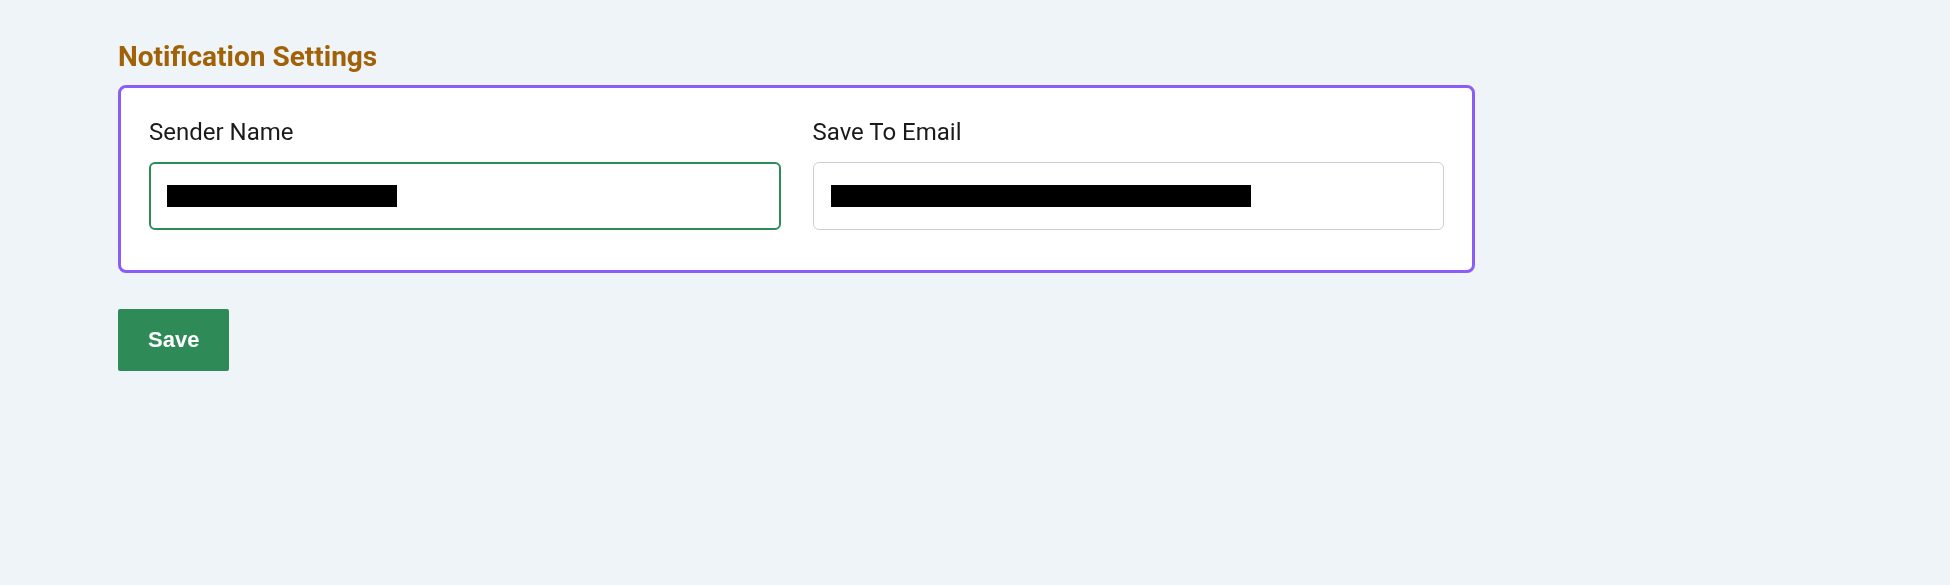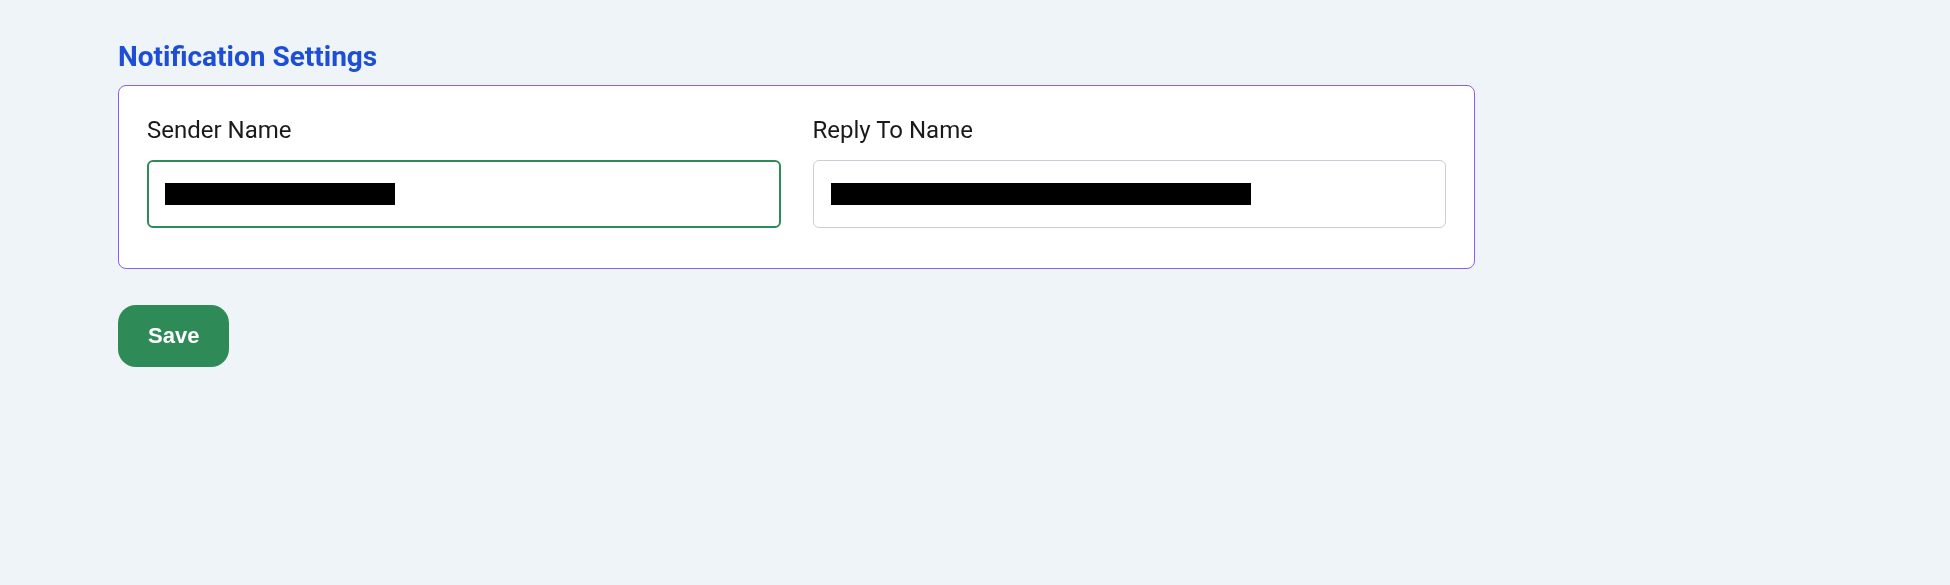"Notification Settings" .section-title { color: #1d4ed8 -> #a16207 }
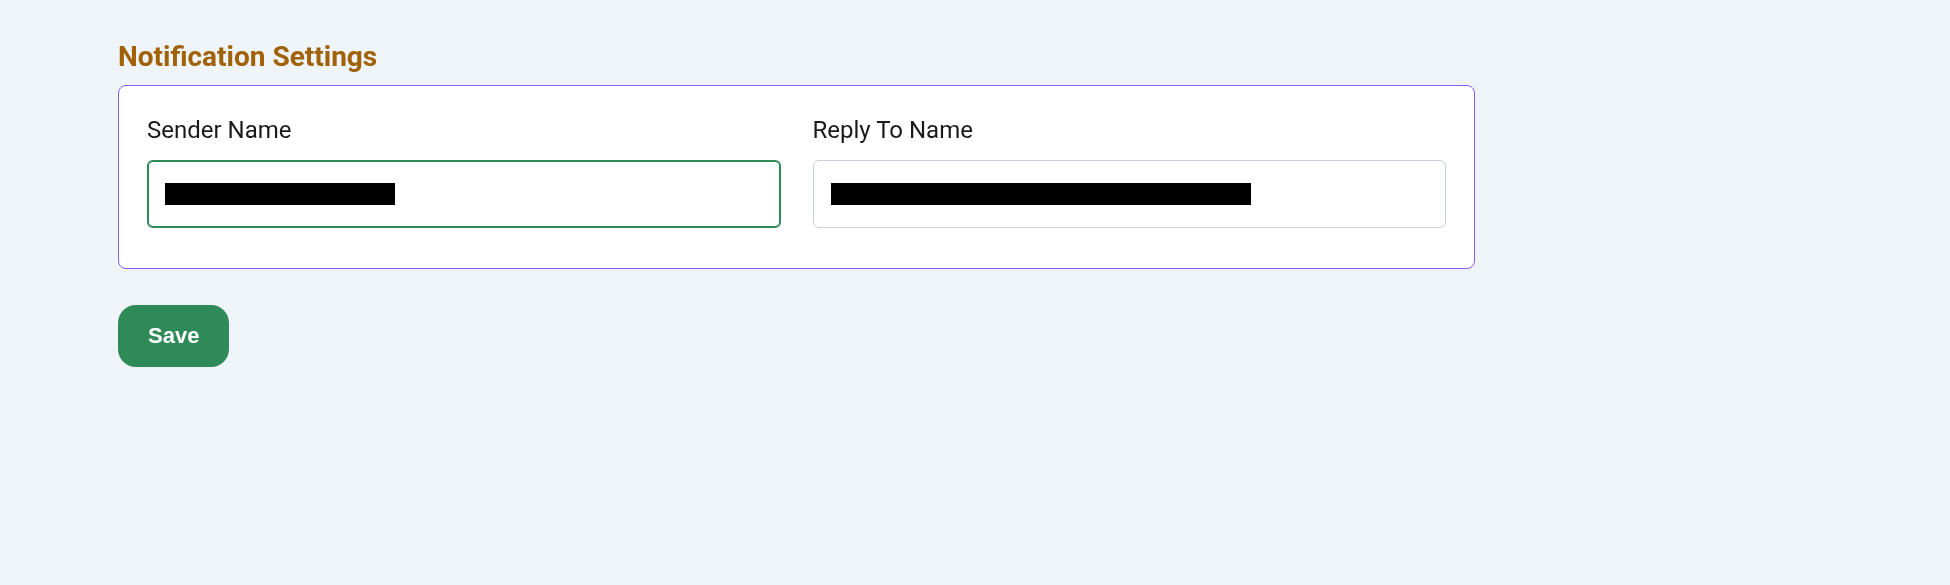"Sender Name" .form-card { border: 1px solid #8b5cf6 -> 3px solid #8b5cf6 }
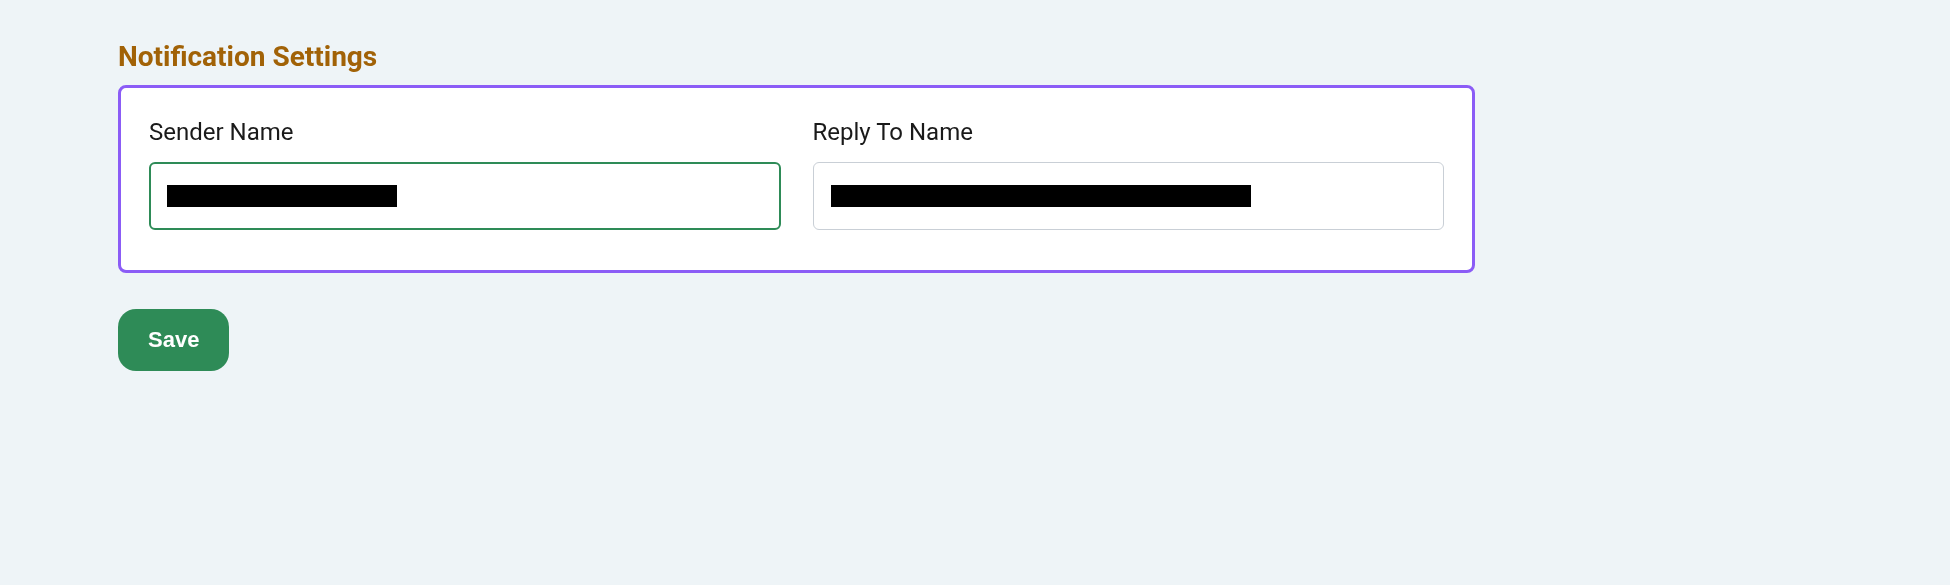"Reply To Name" label.form-label { text: Reply To Name -> Save To Email }
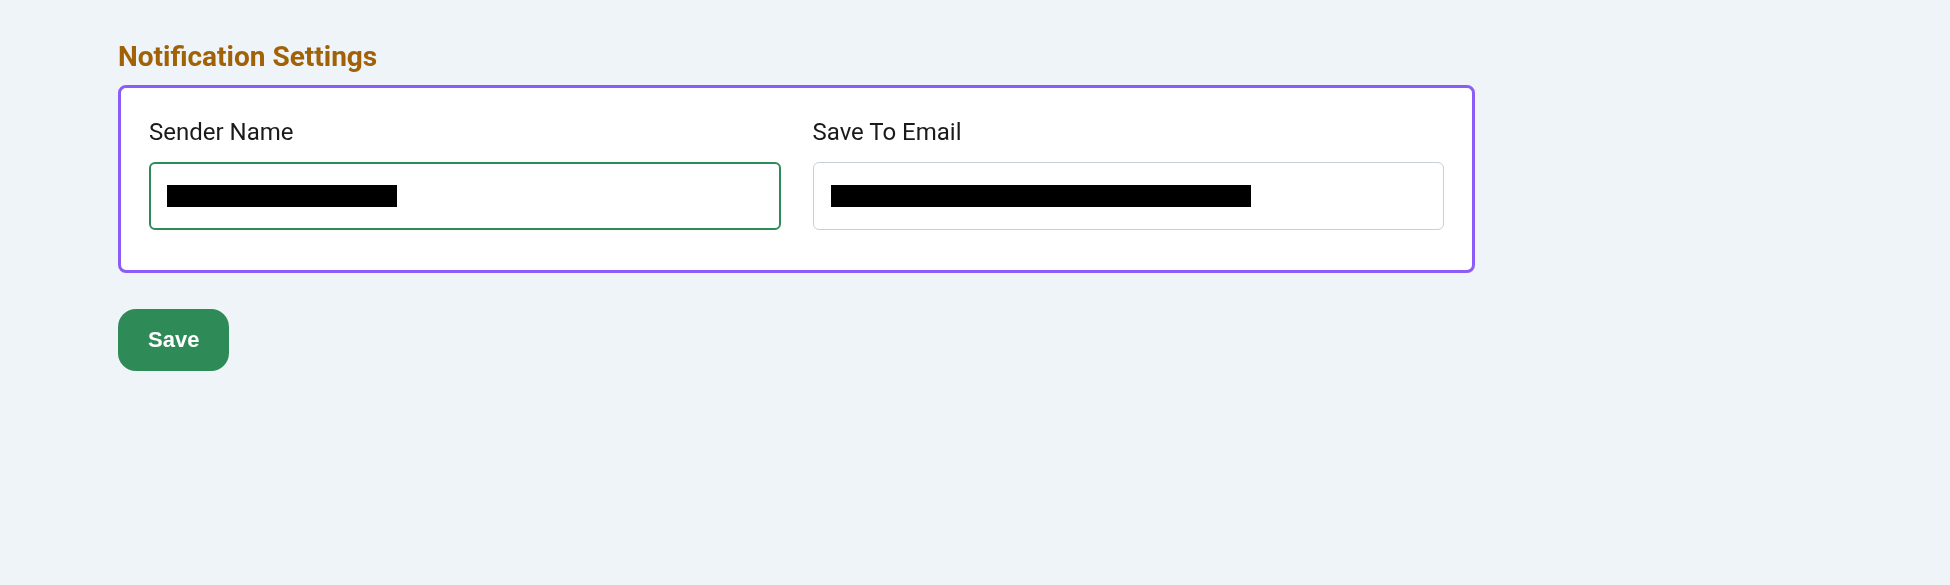"Save" .save-button { border-radius: 18px -> 2px }
